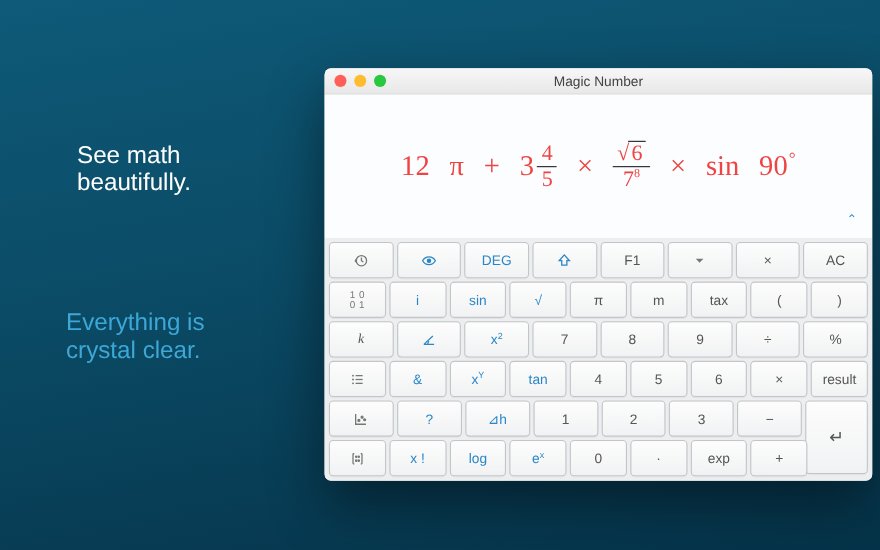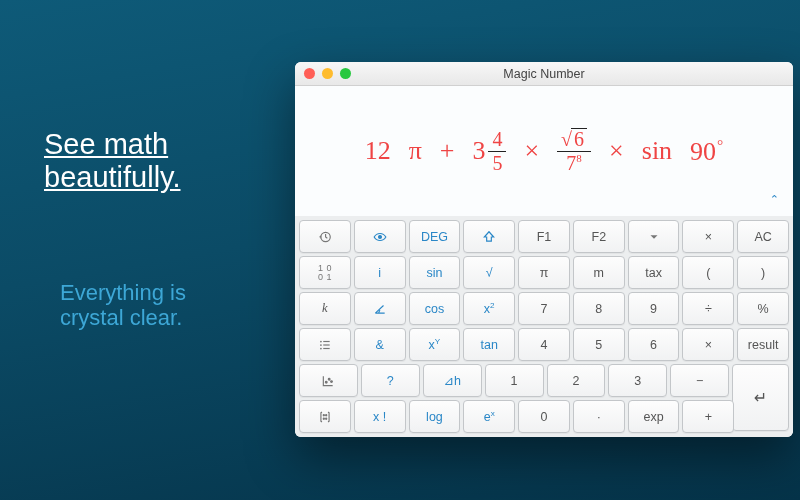"See math" .tagline1 { font-size: 29px -> 22px; left: 44px -> 70px; text-decoration: underline -> none }
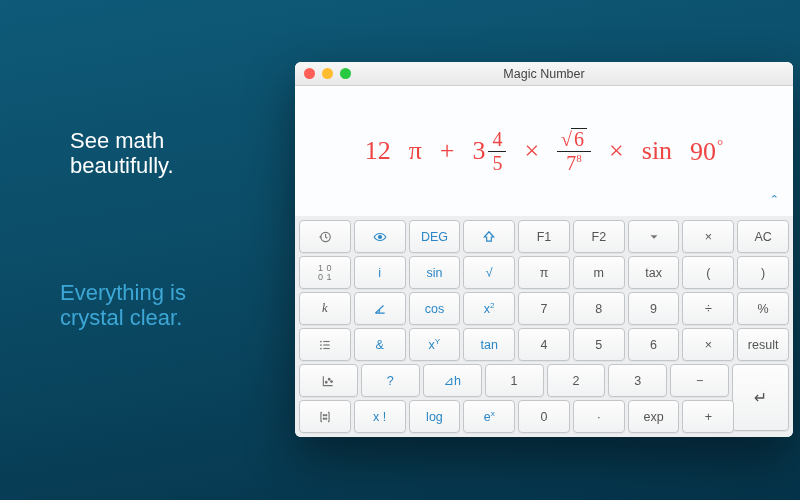"F2" div.key { html: <div>F2</div> -> none }
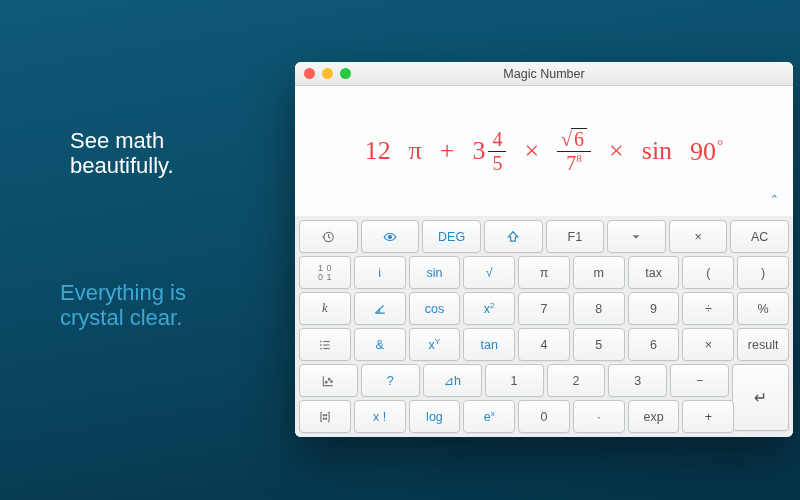"cos" div.key { html: <div>cos</div> -> none }
